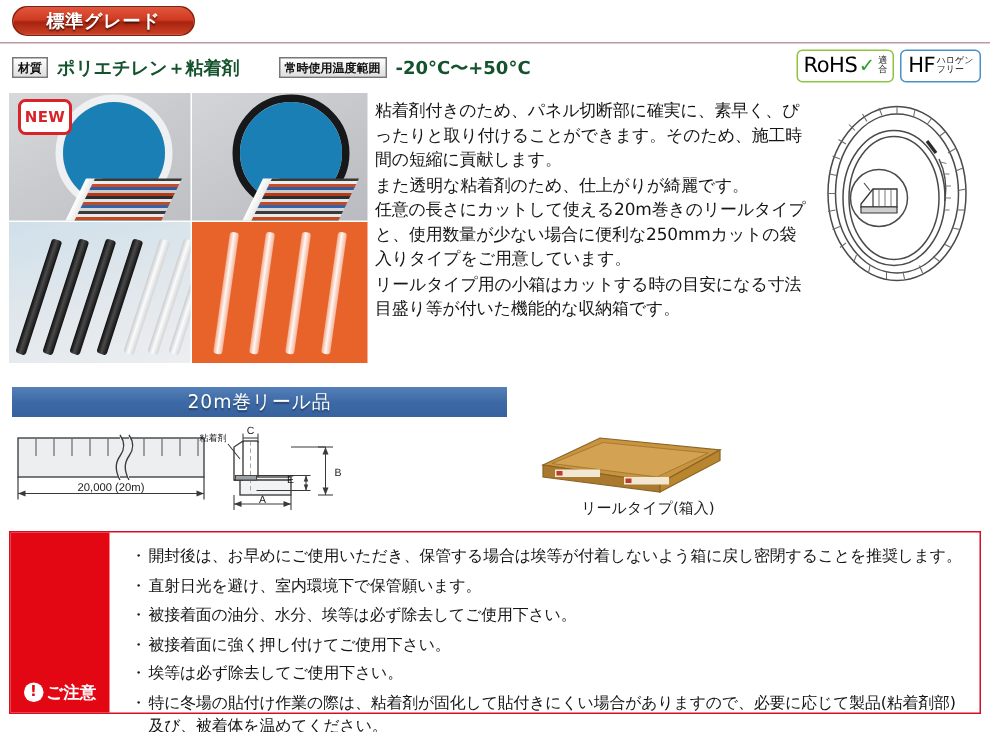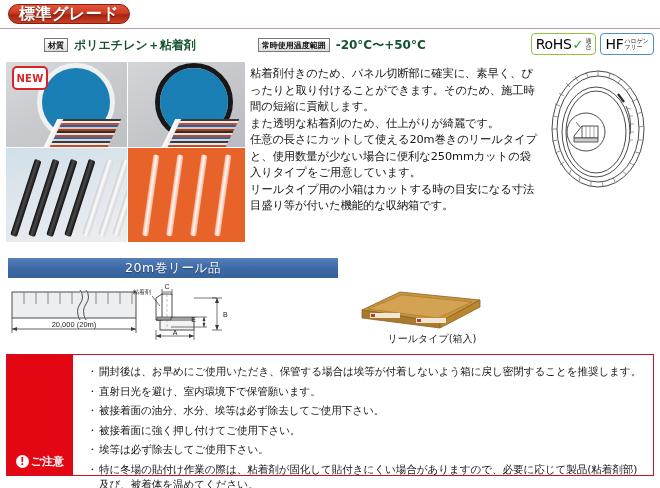"標準グレード" .tab { font-size: 16px -> 12px }
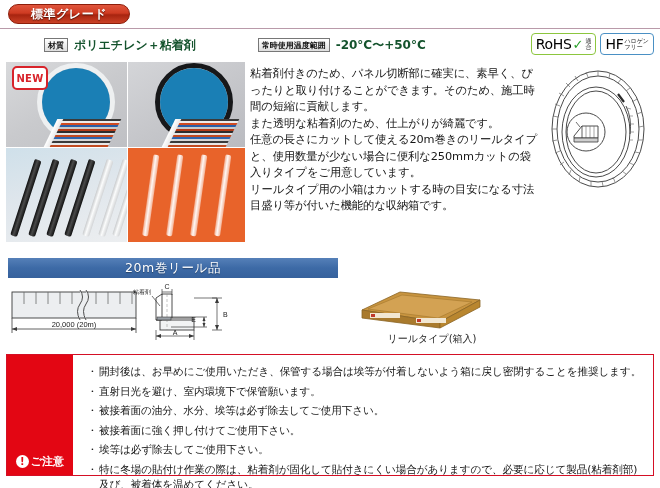"材質" .spec-chip { margin-left: 36px -> none }
